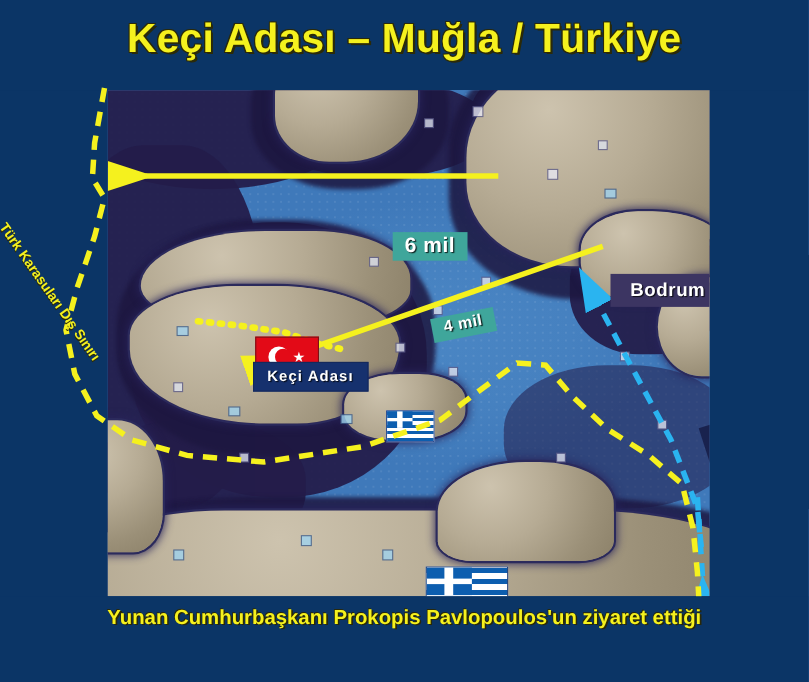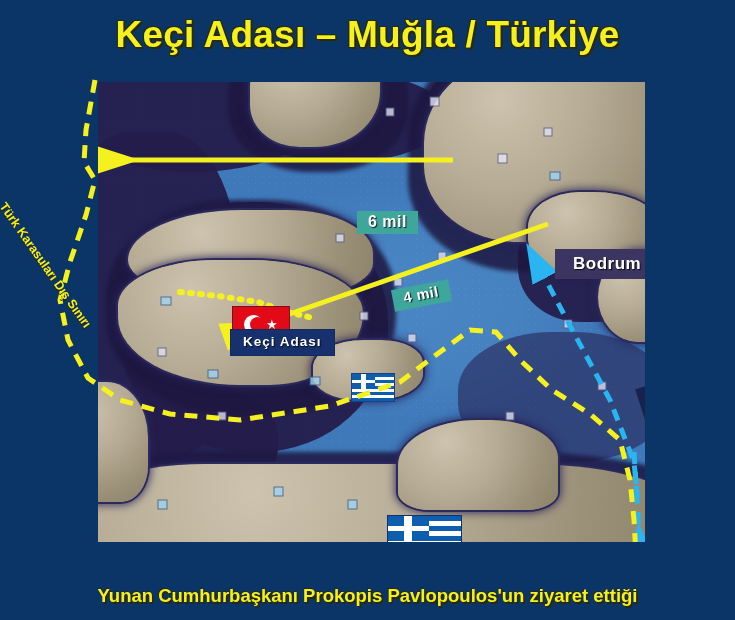"6 mil" #label-6mil { font-size: 16px -> 19px }
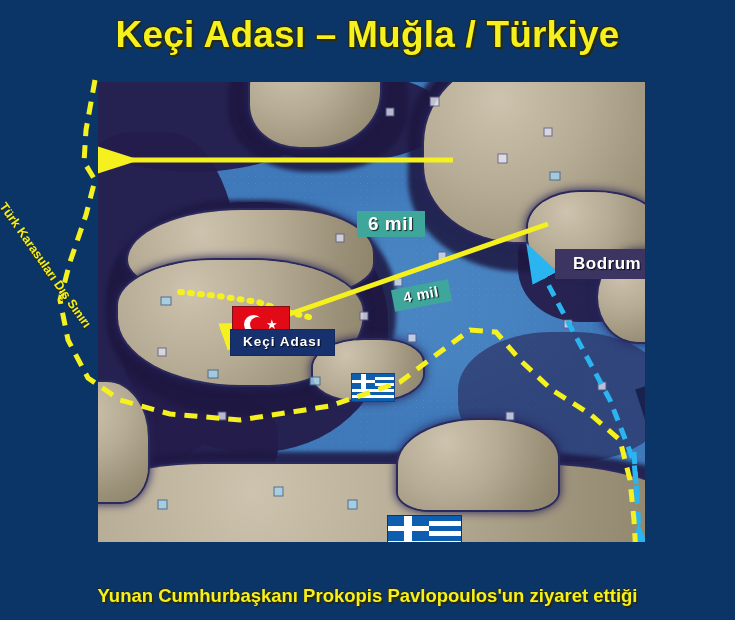"Yunan Cumhurbaşkanı Prokopis" .caption-line { margin-top: 35px -> none }
